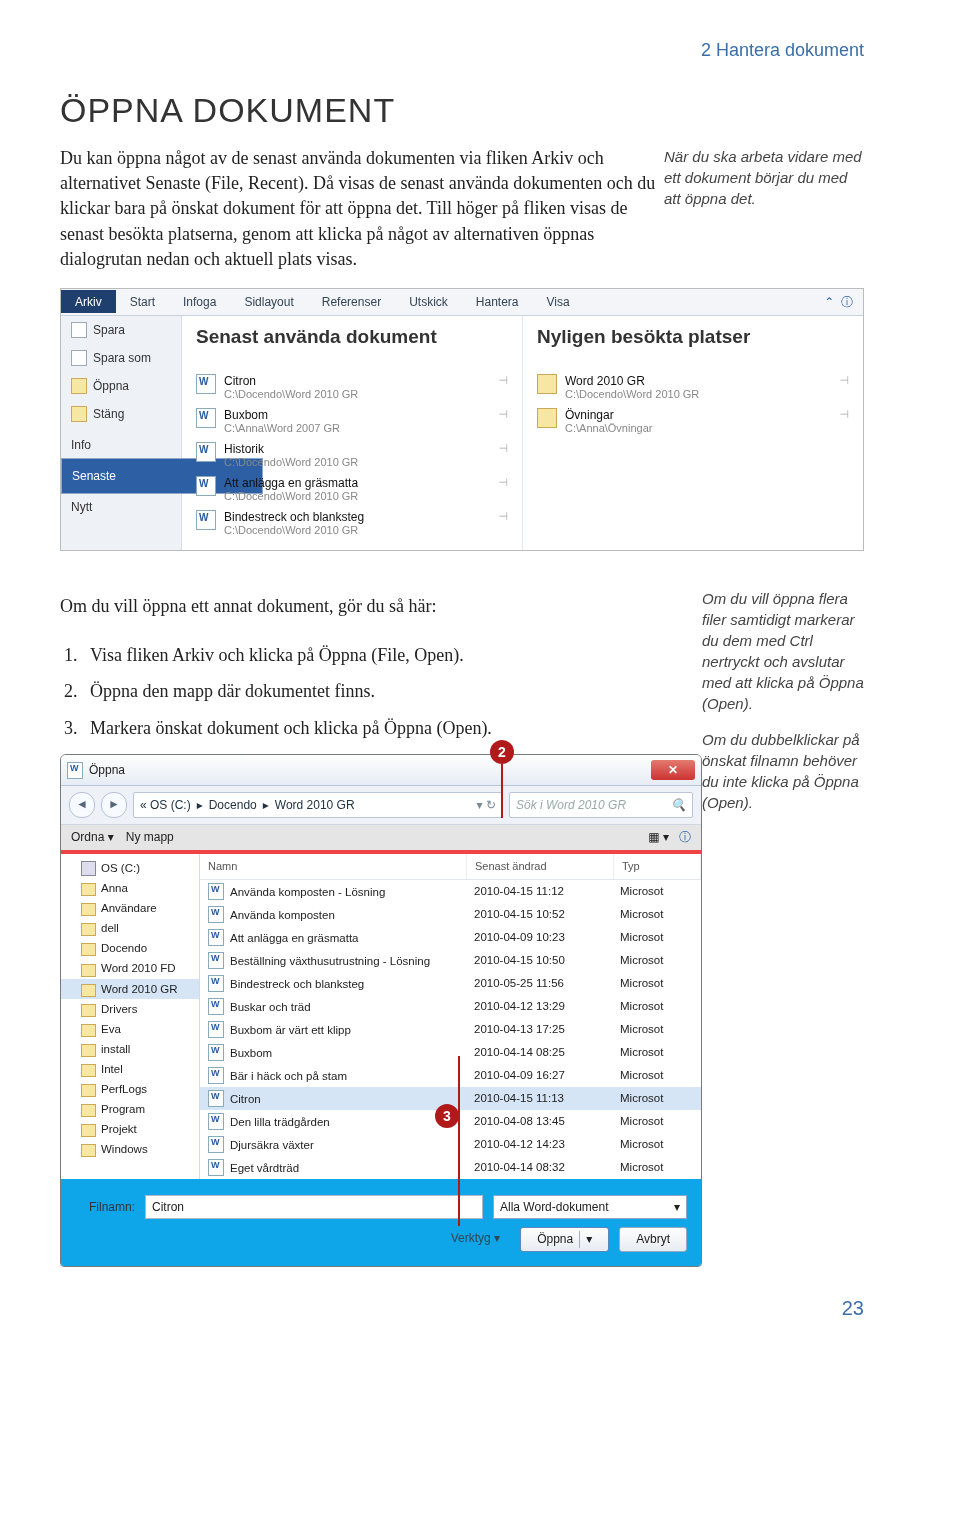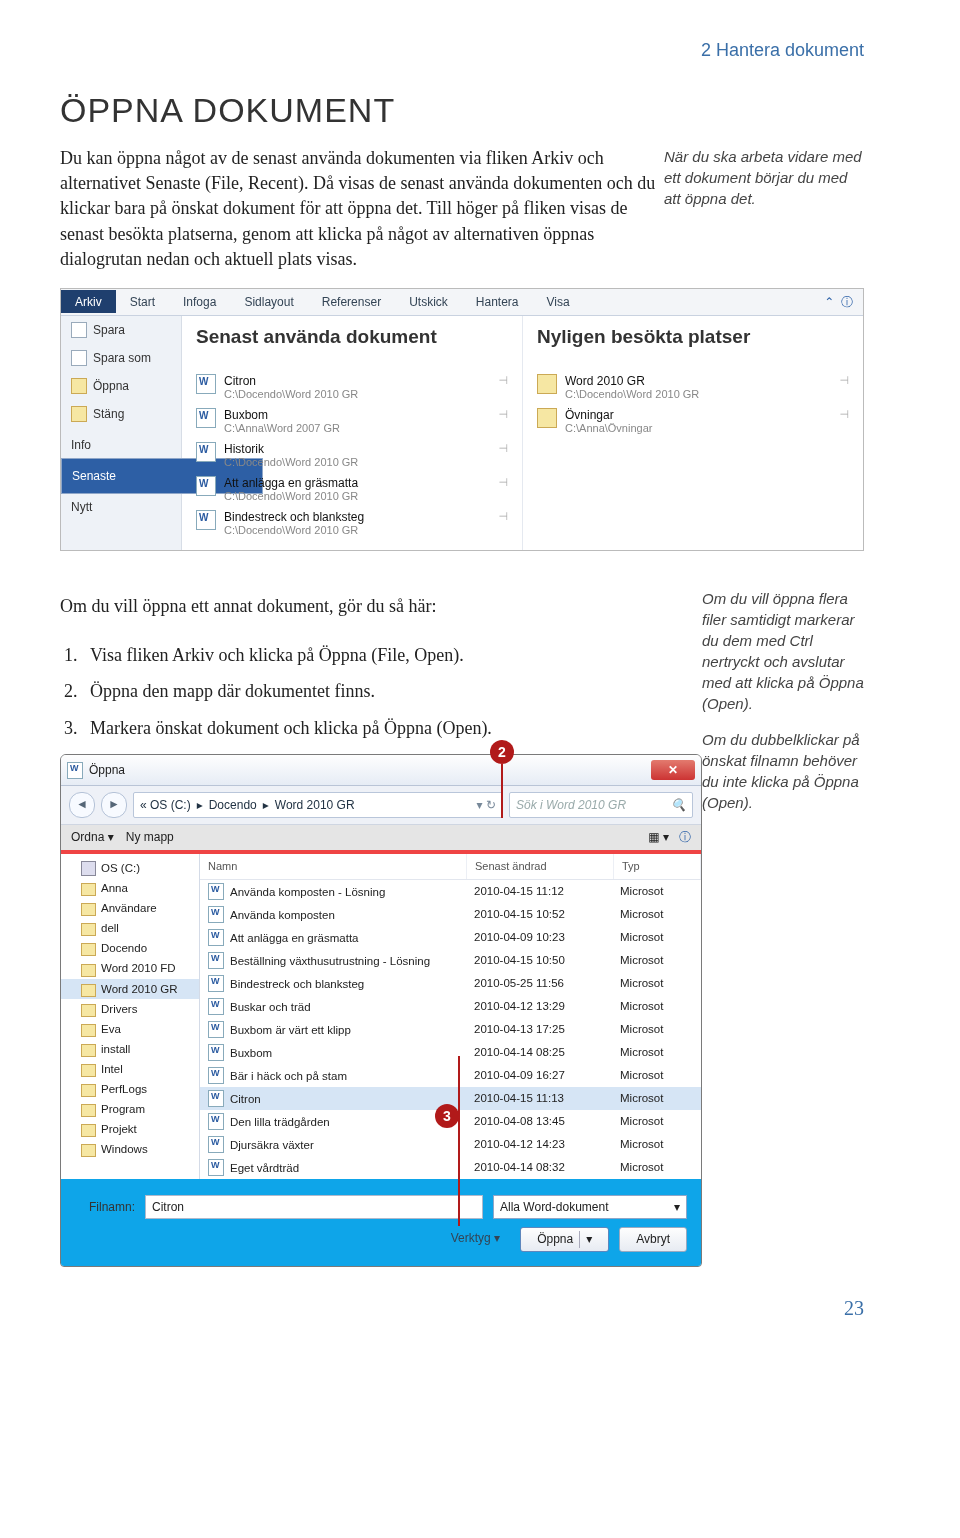"23" .pgnum { font-family: Liberation Serif, serif -> Liberation Sans, sans-serif }
